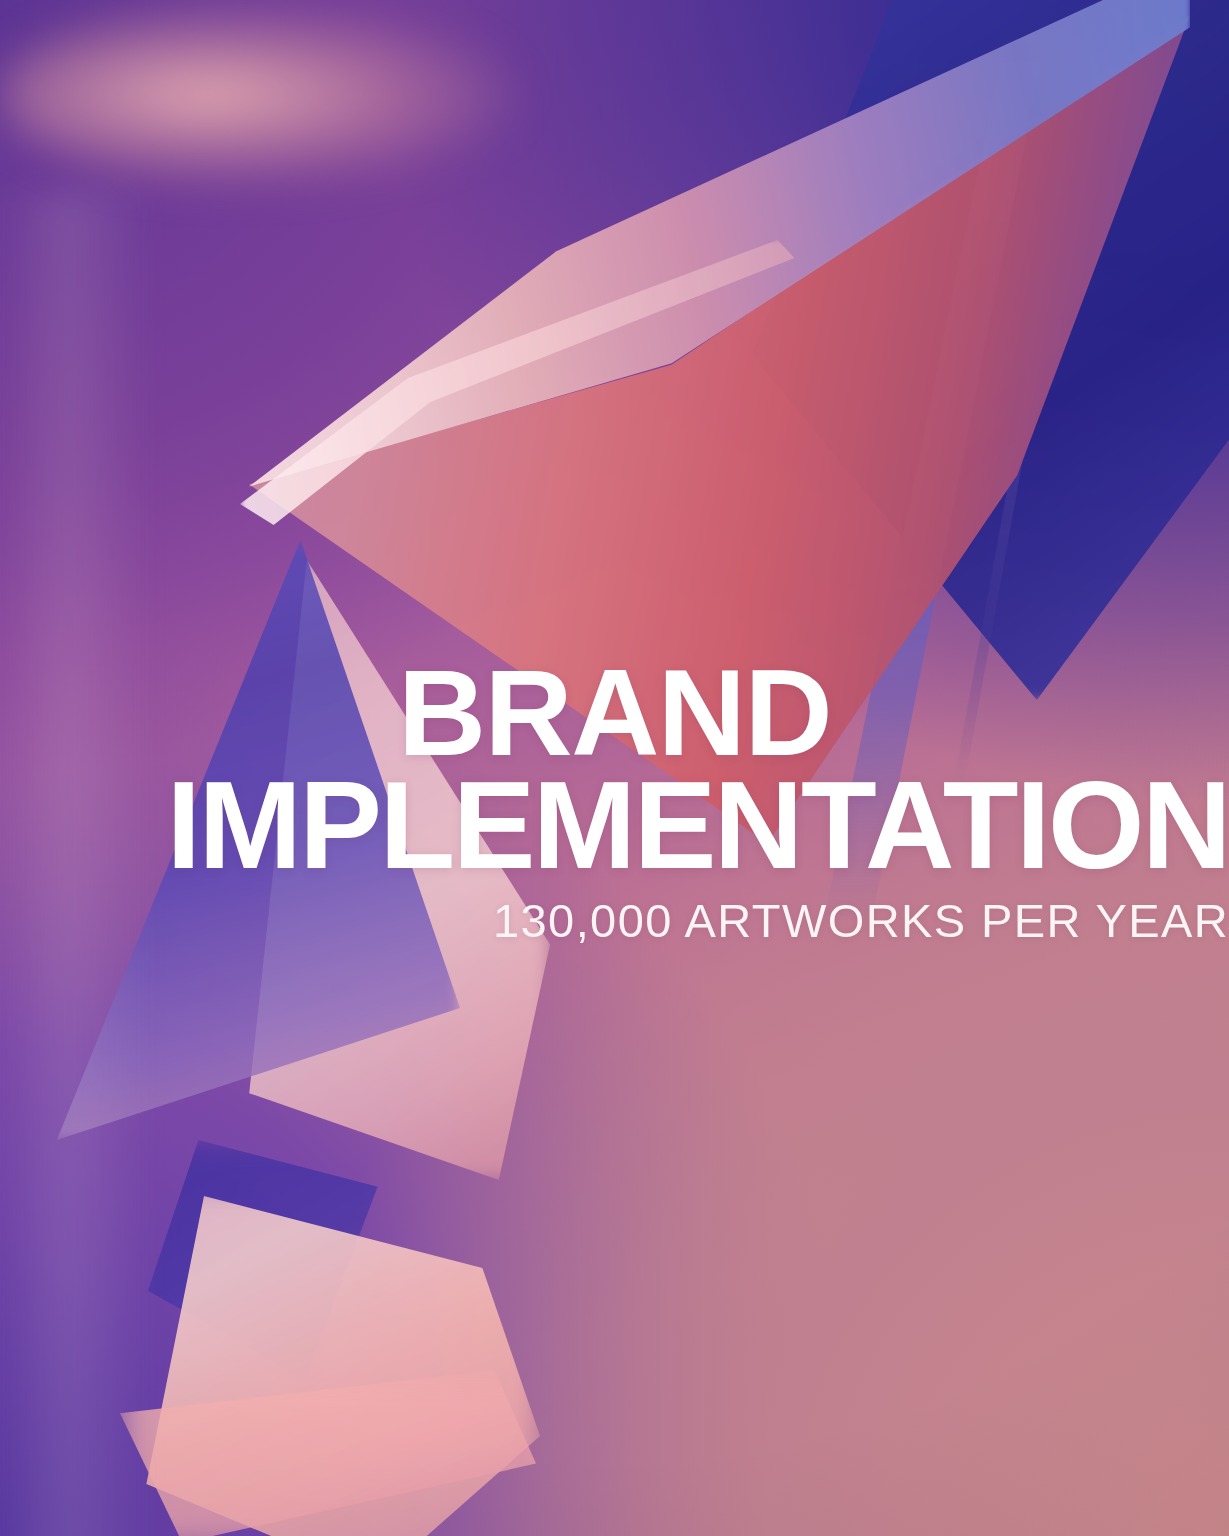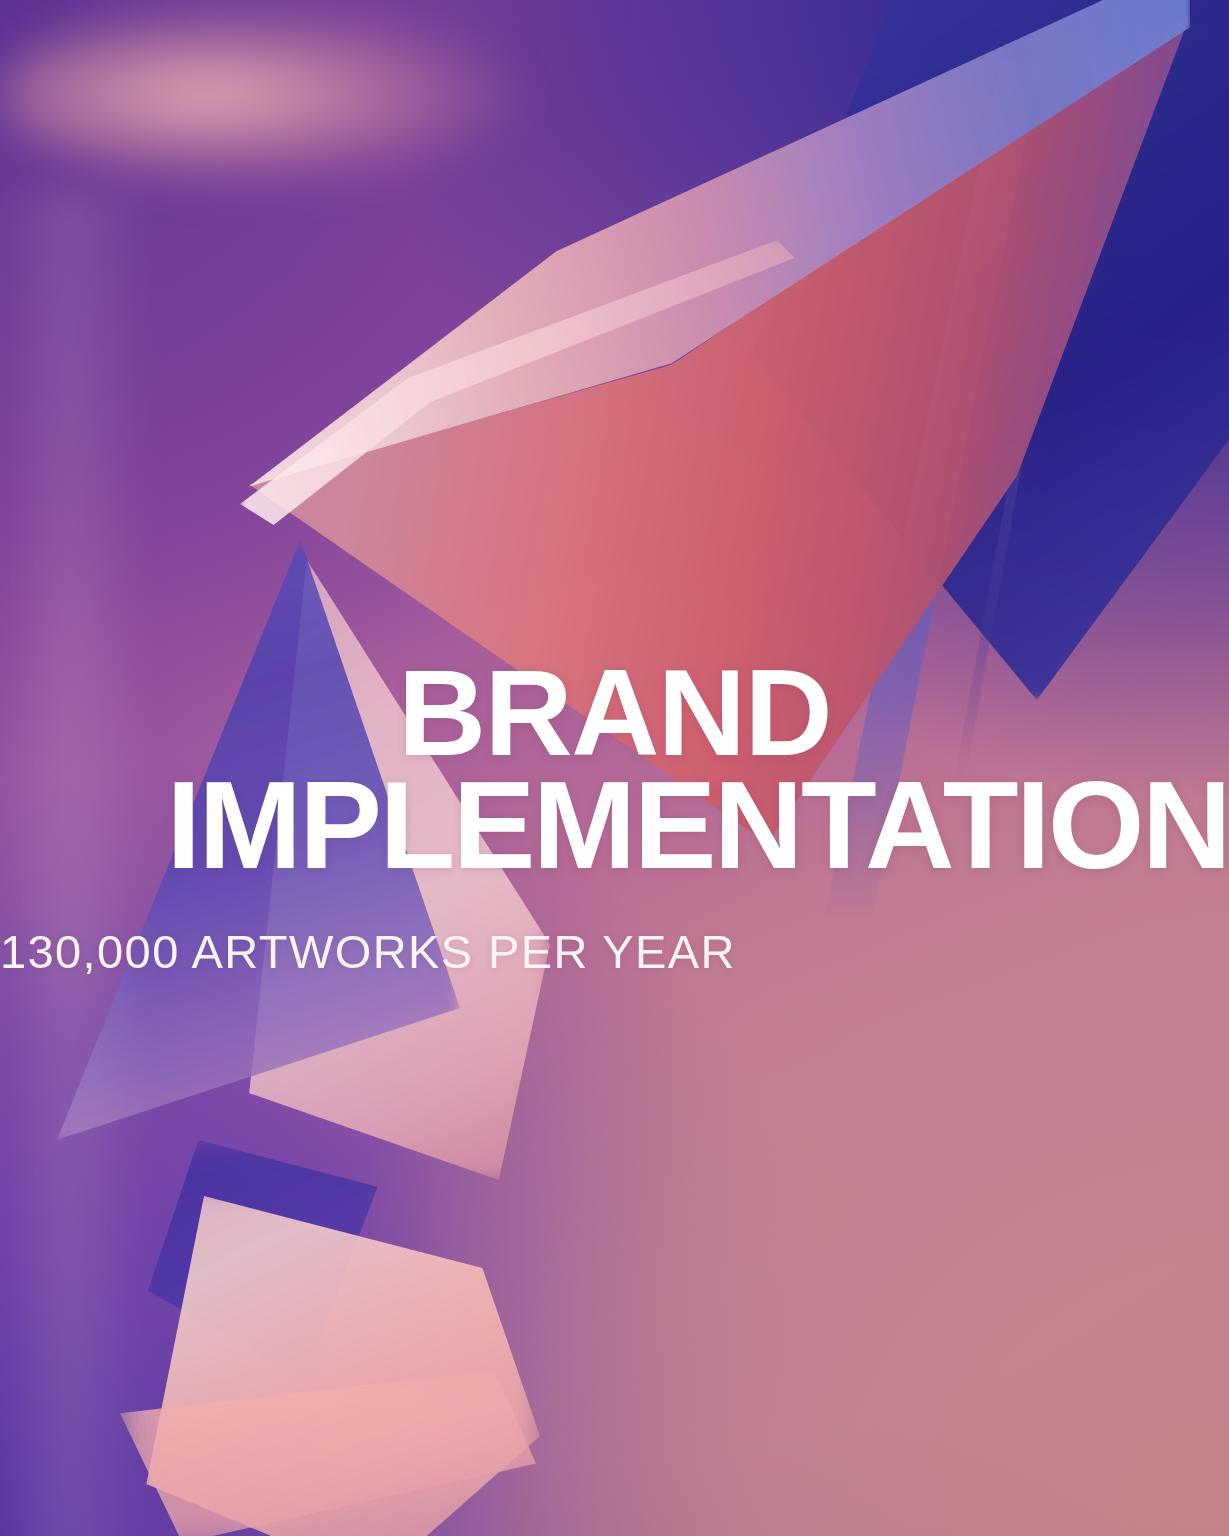"130,000 ARTWORKS PER YEAR" .subtitle { margin-top: 31px -> none; text-align: left -> right }
